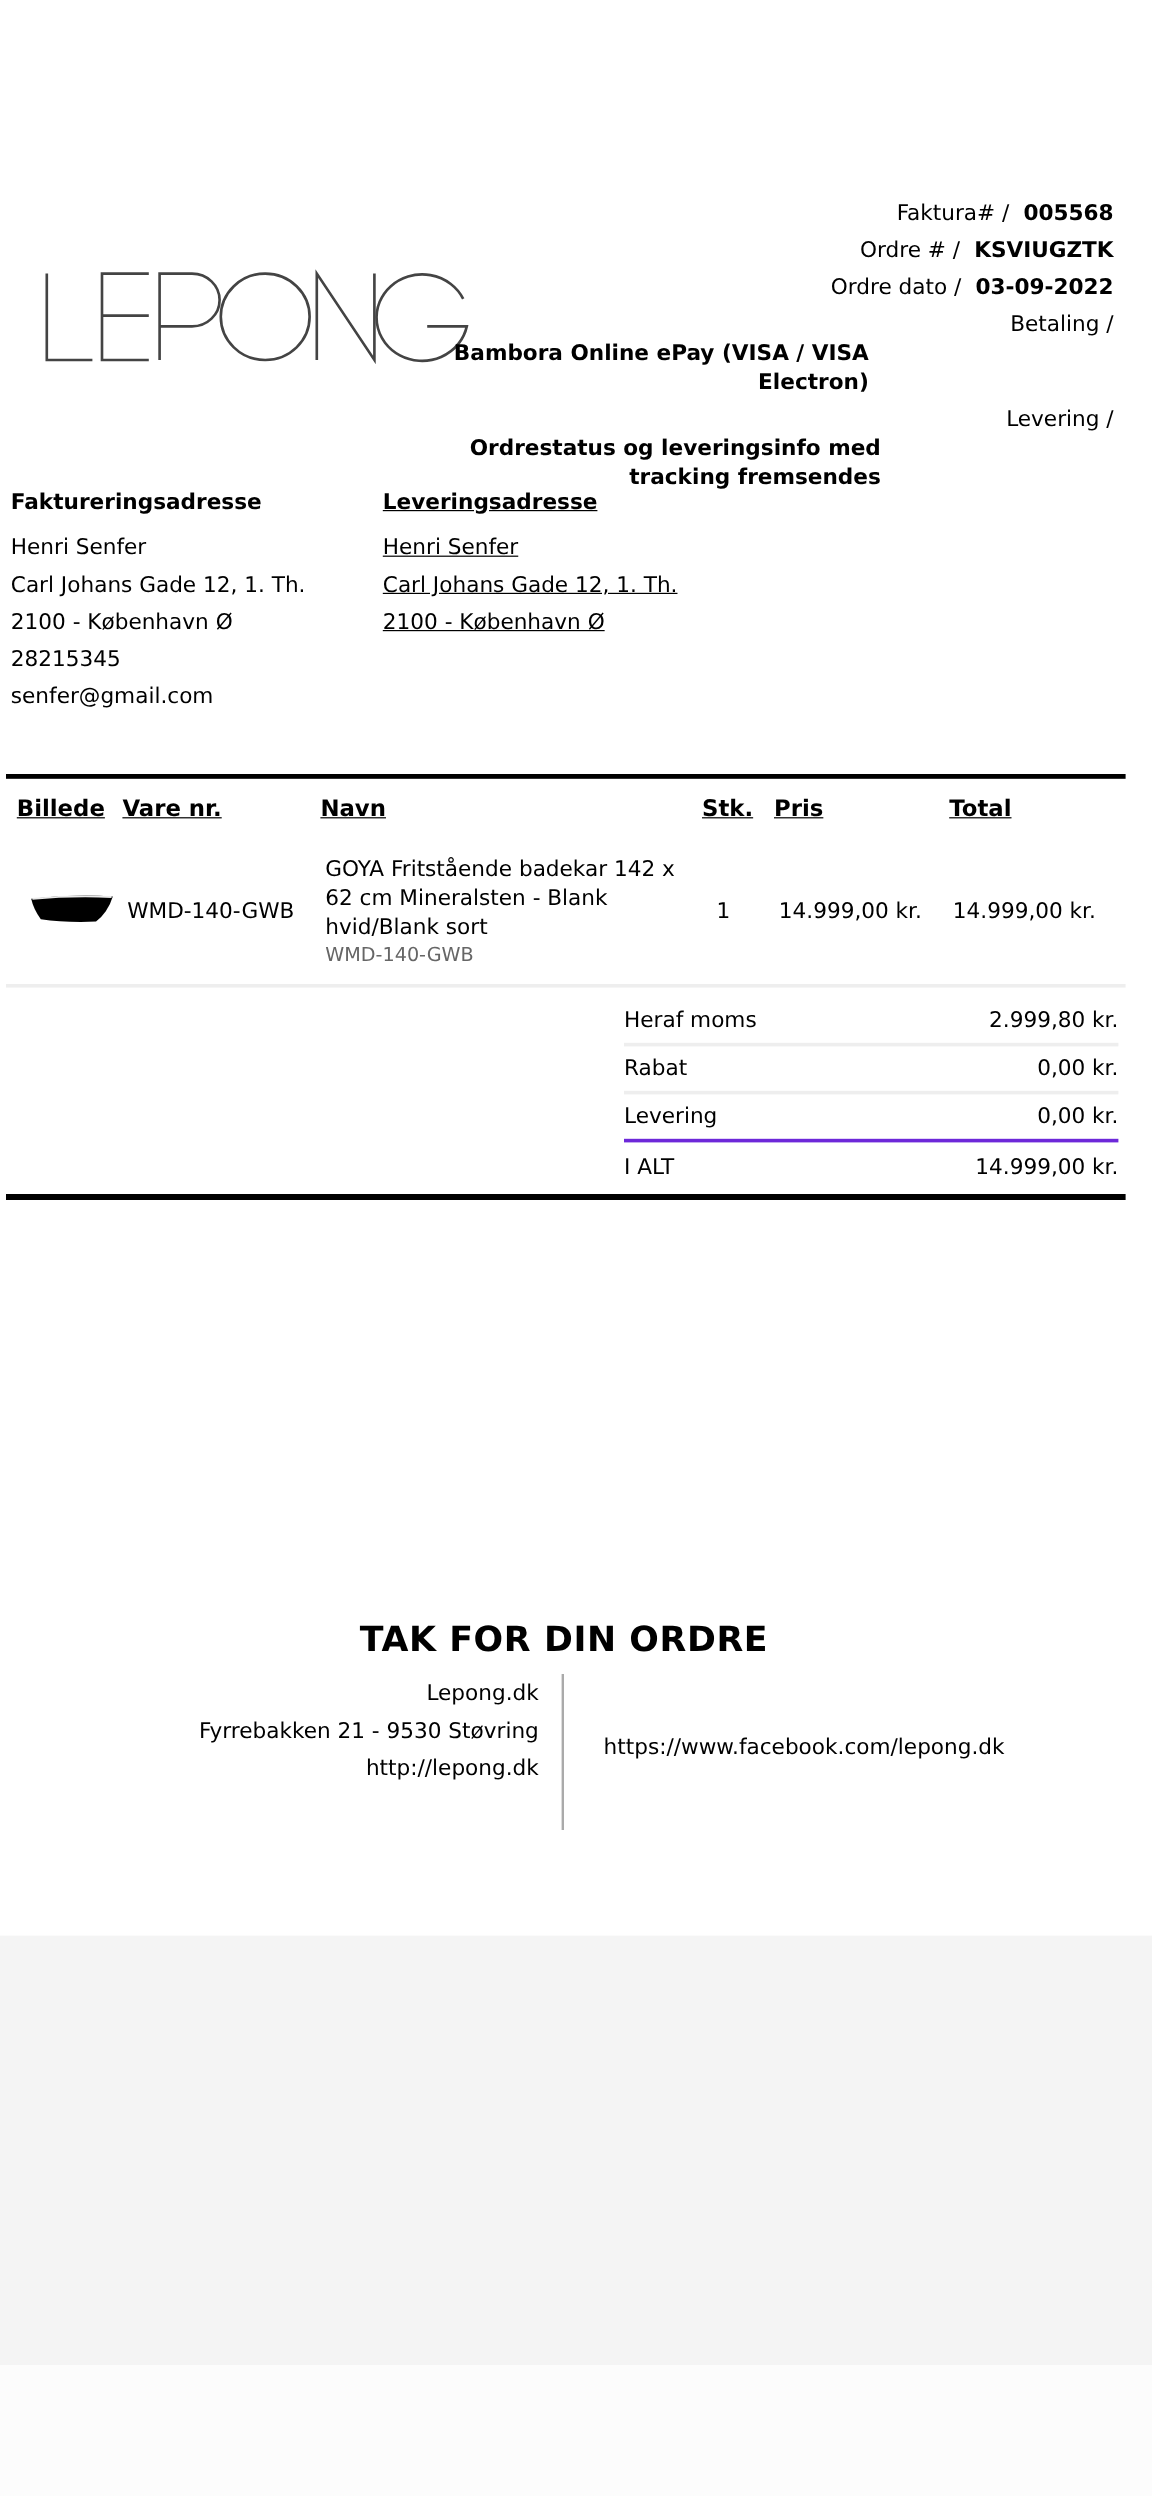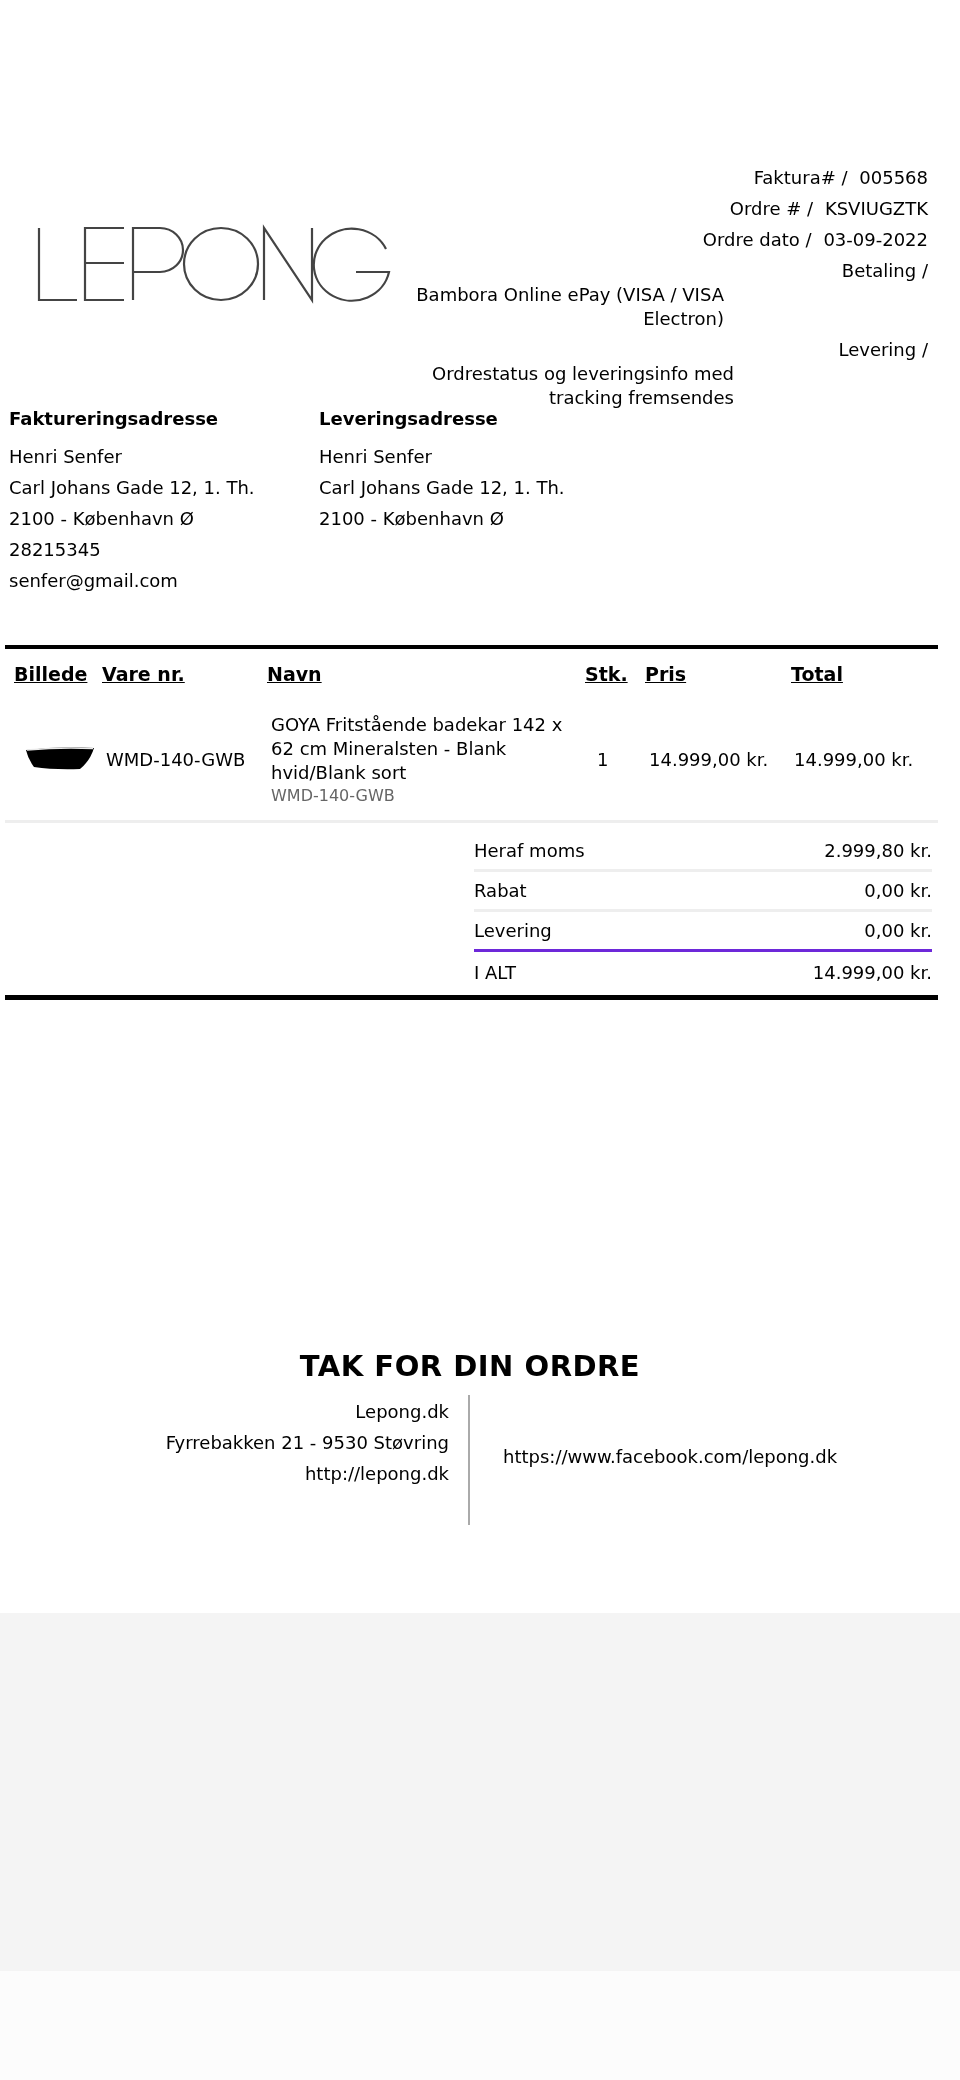"005568" .meta-row .val { font-weight: normal -> bold }
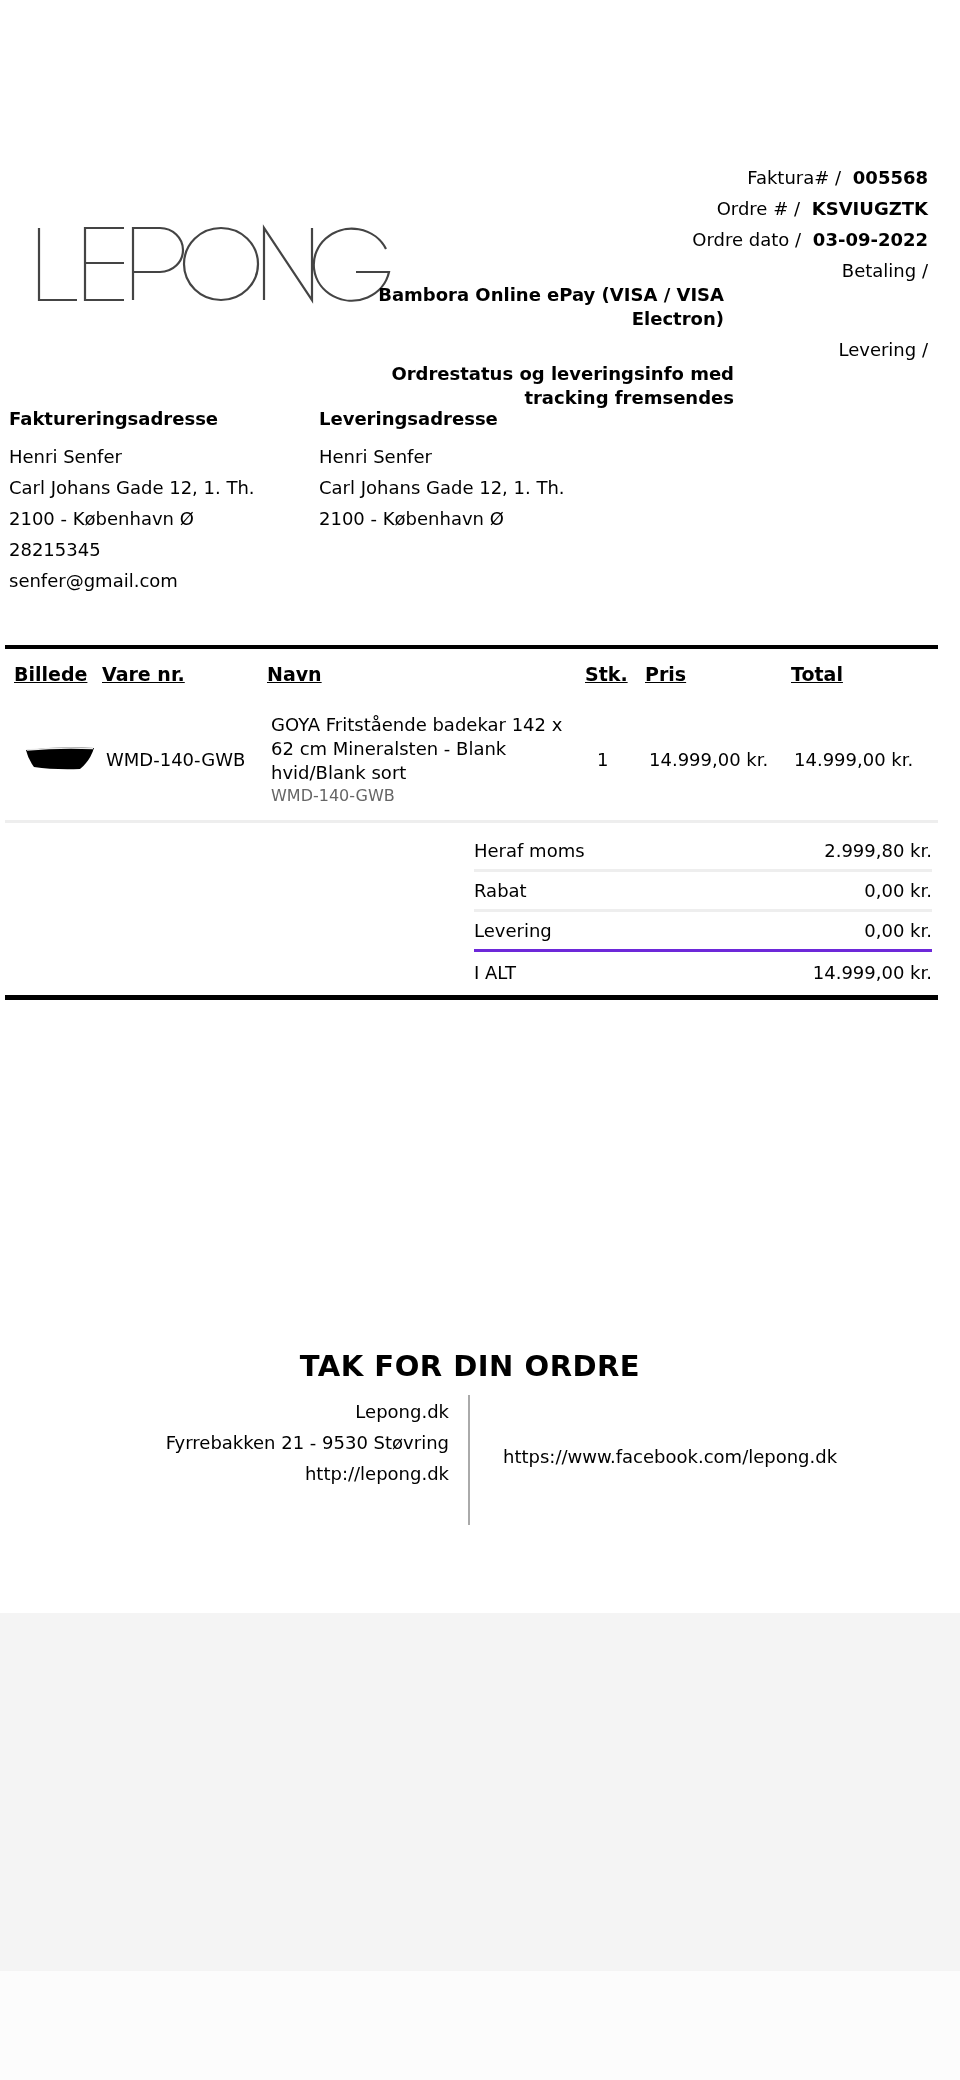"Leveringsadresse" .addr.shipping { text-decoration: none -> underline }
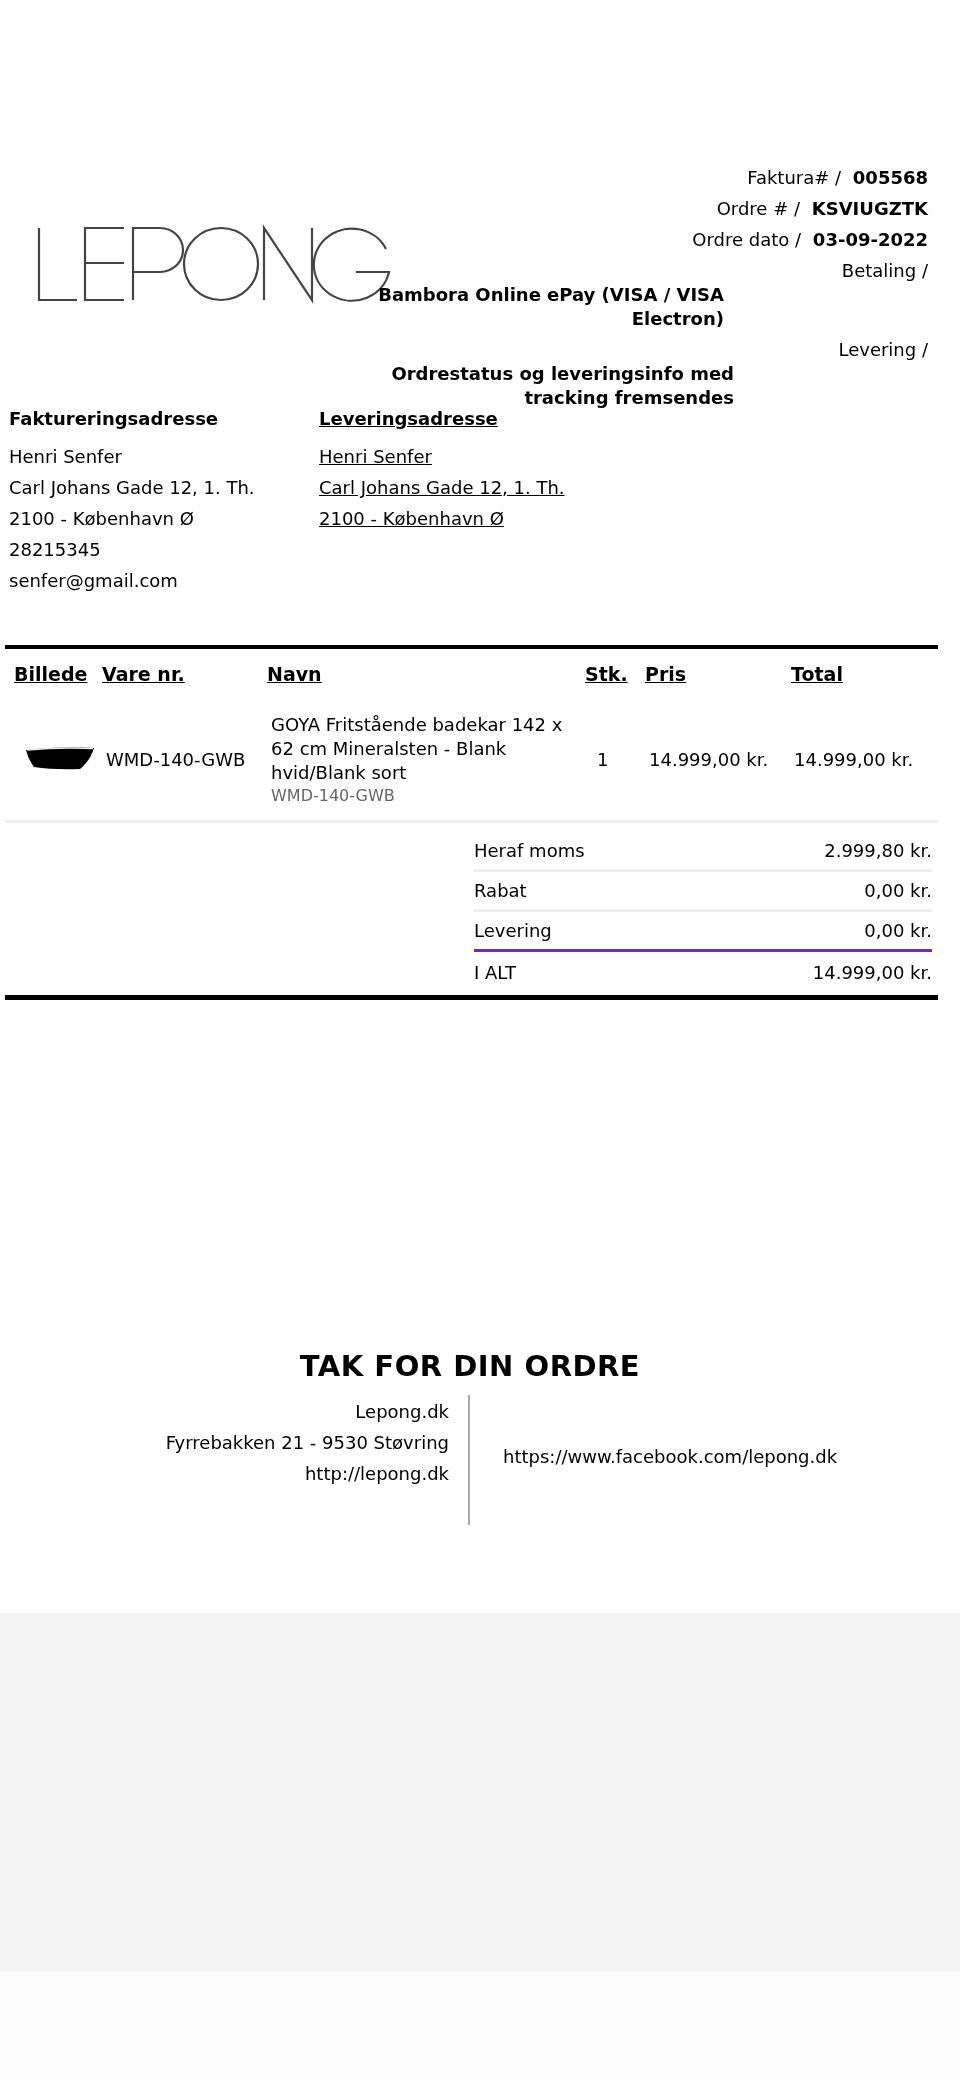"Heraf moms" .tot-row { margin-left: none -> 46px }
